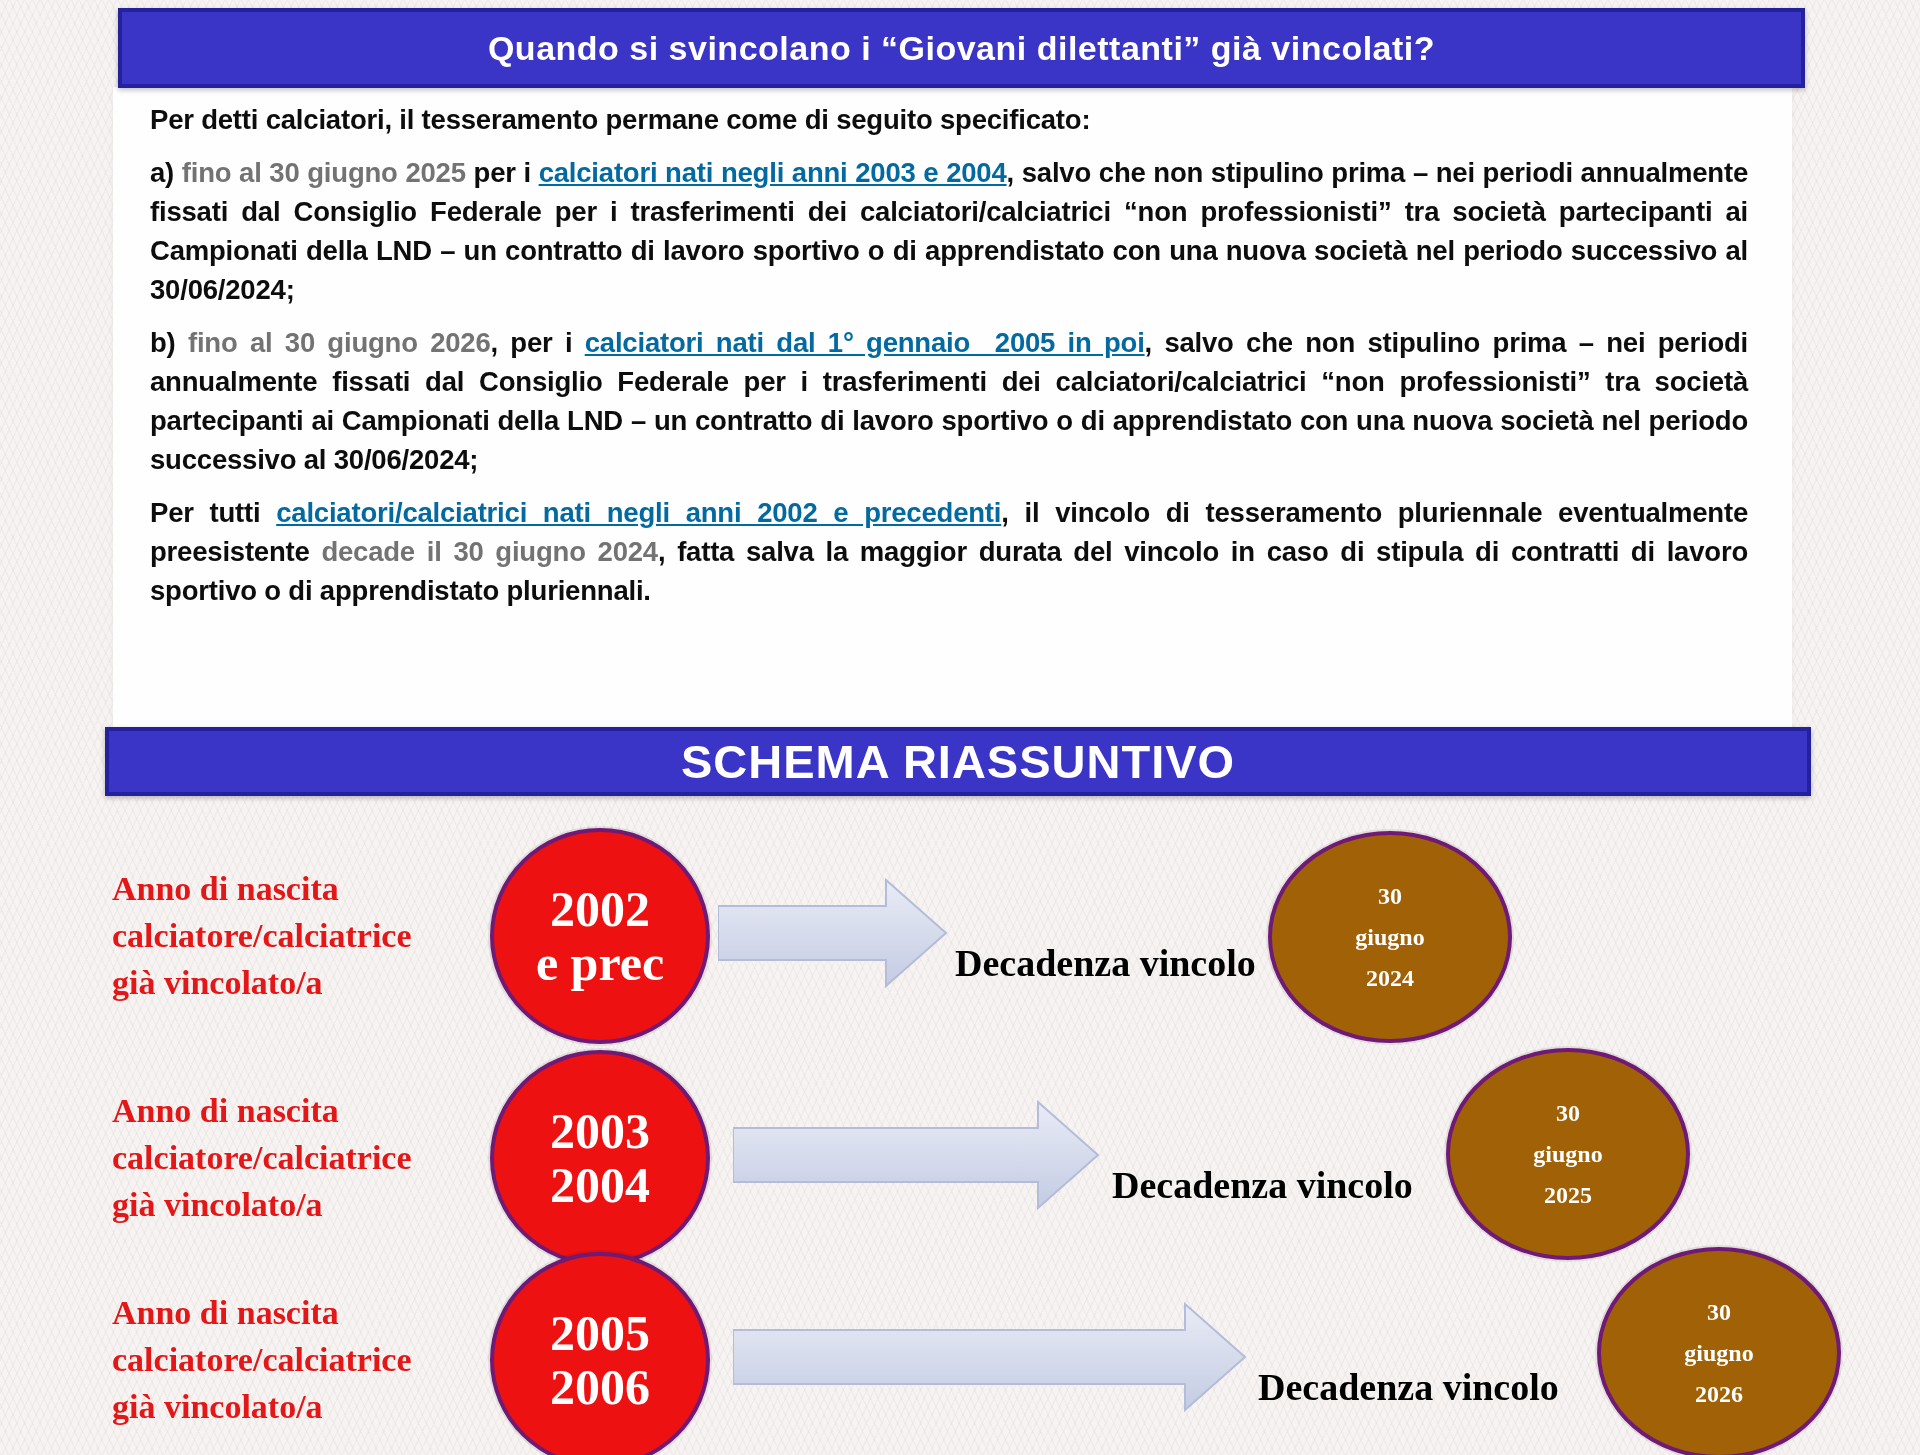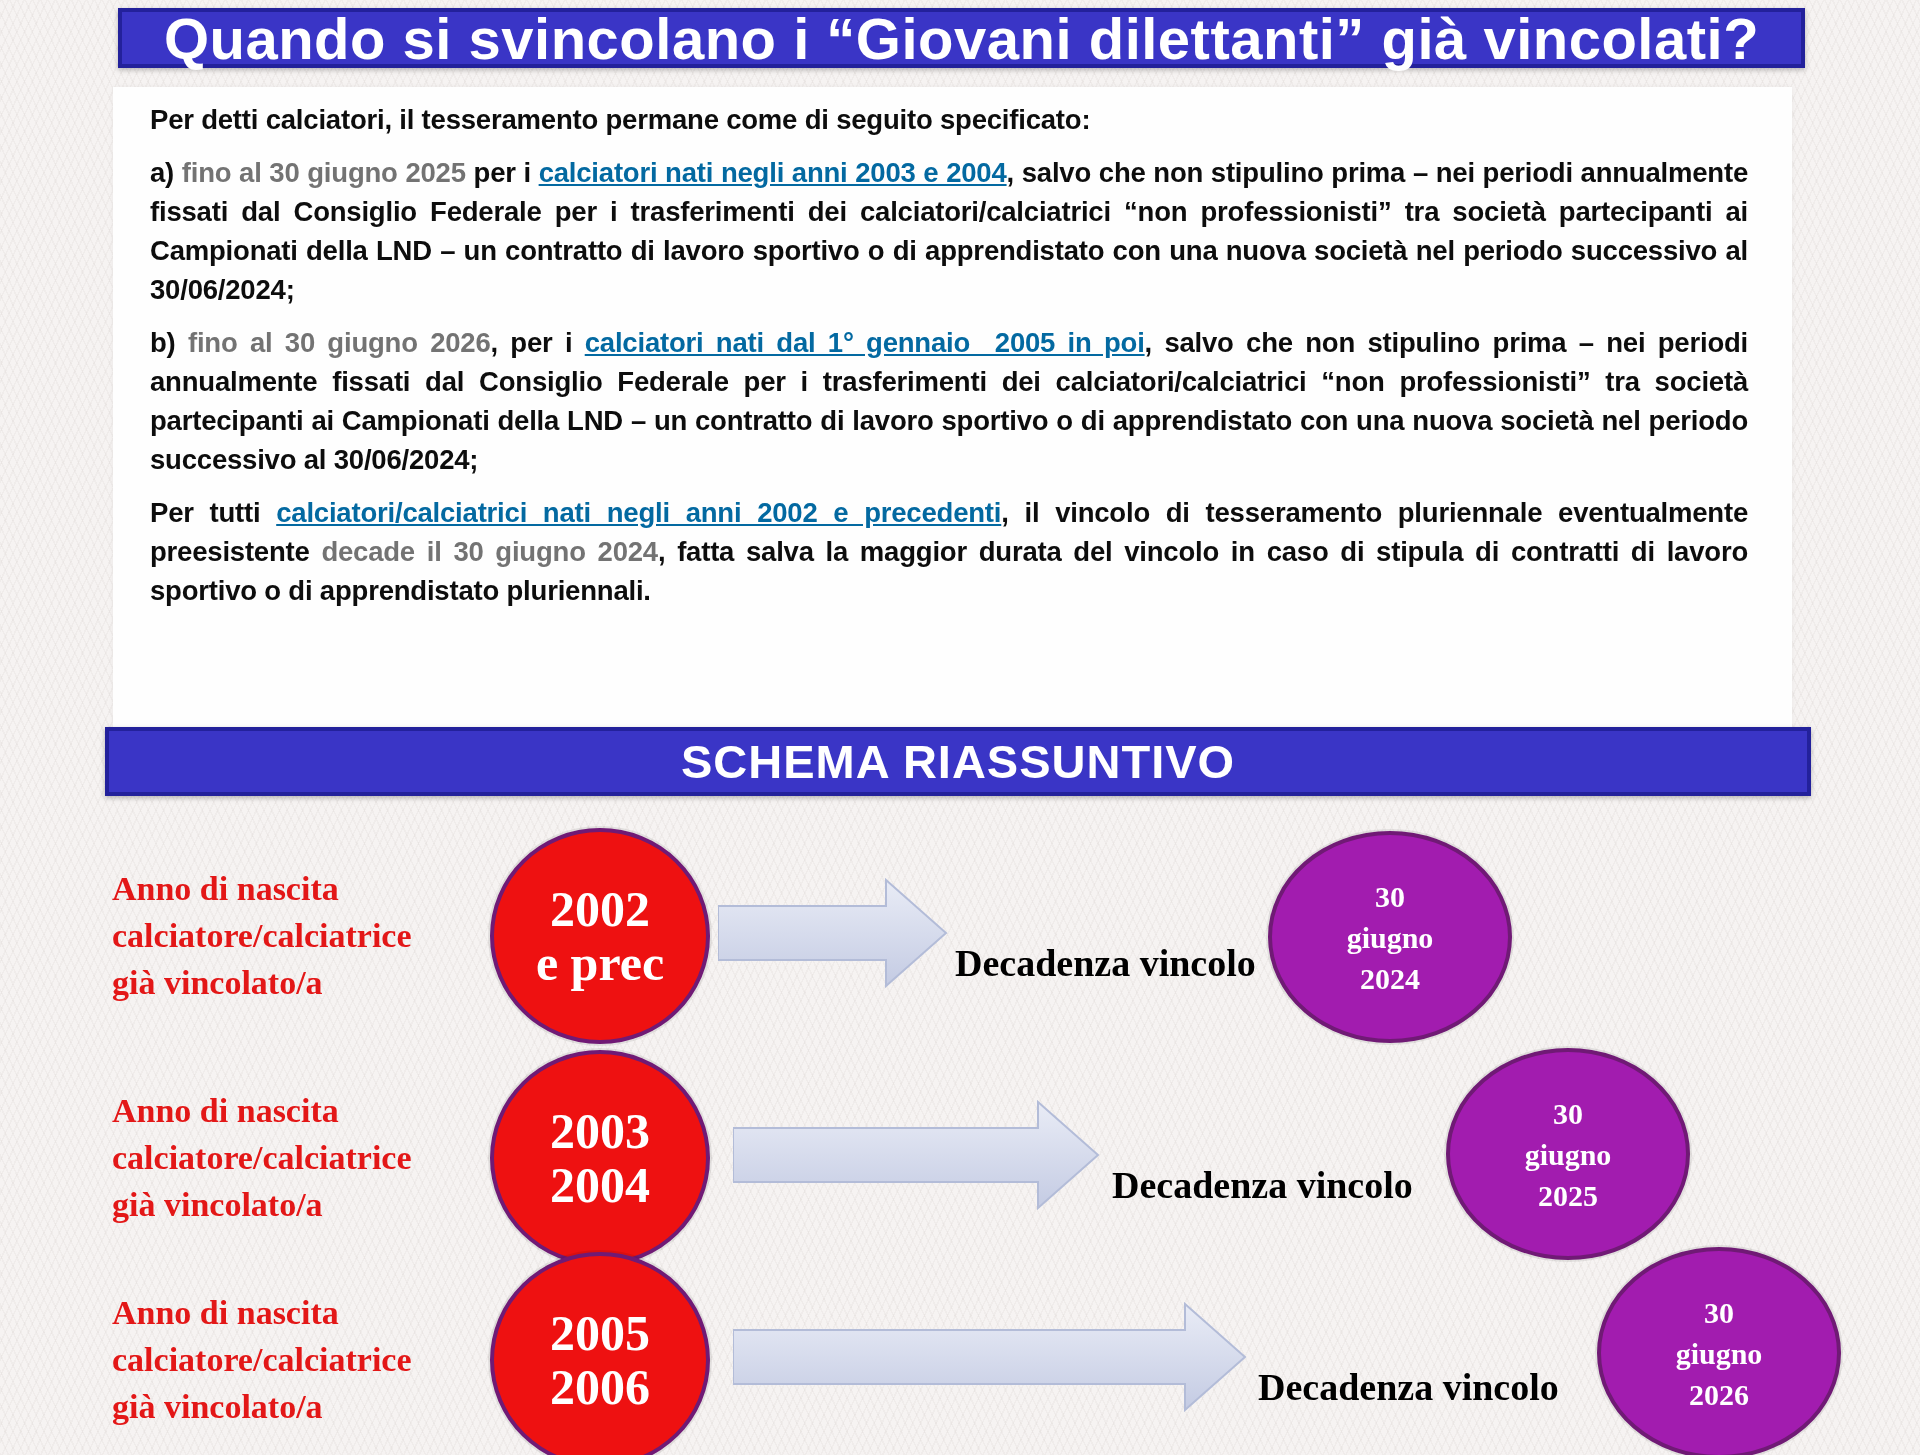"Quando si svincolano i “Giovani" .banner-title { font-size: 58px -> 34px; height: 60px -> 80px }
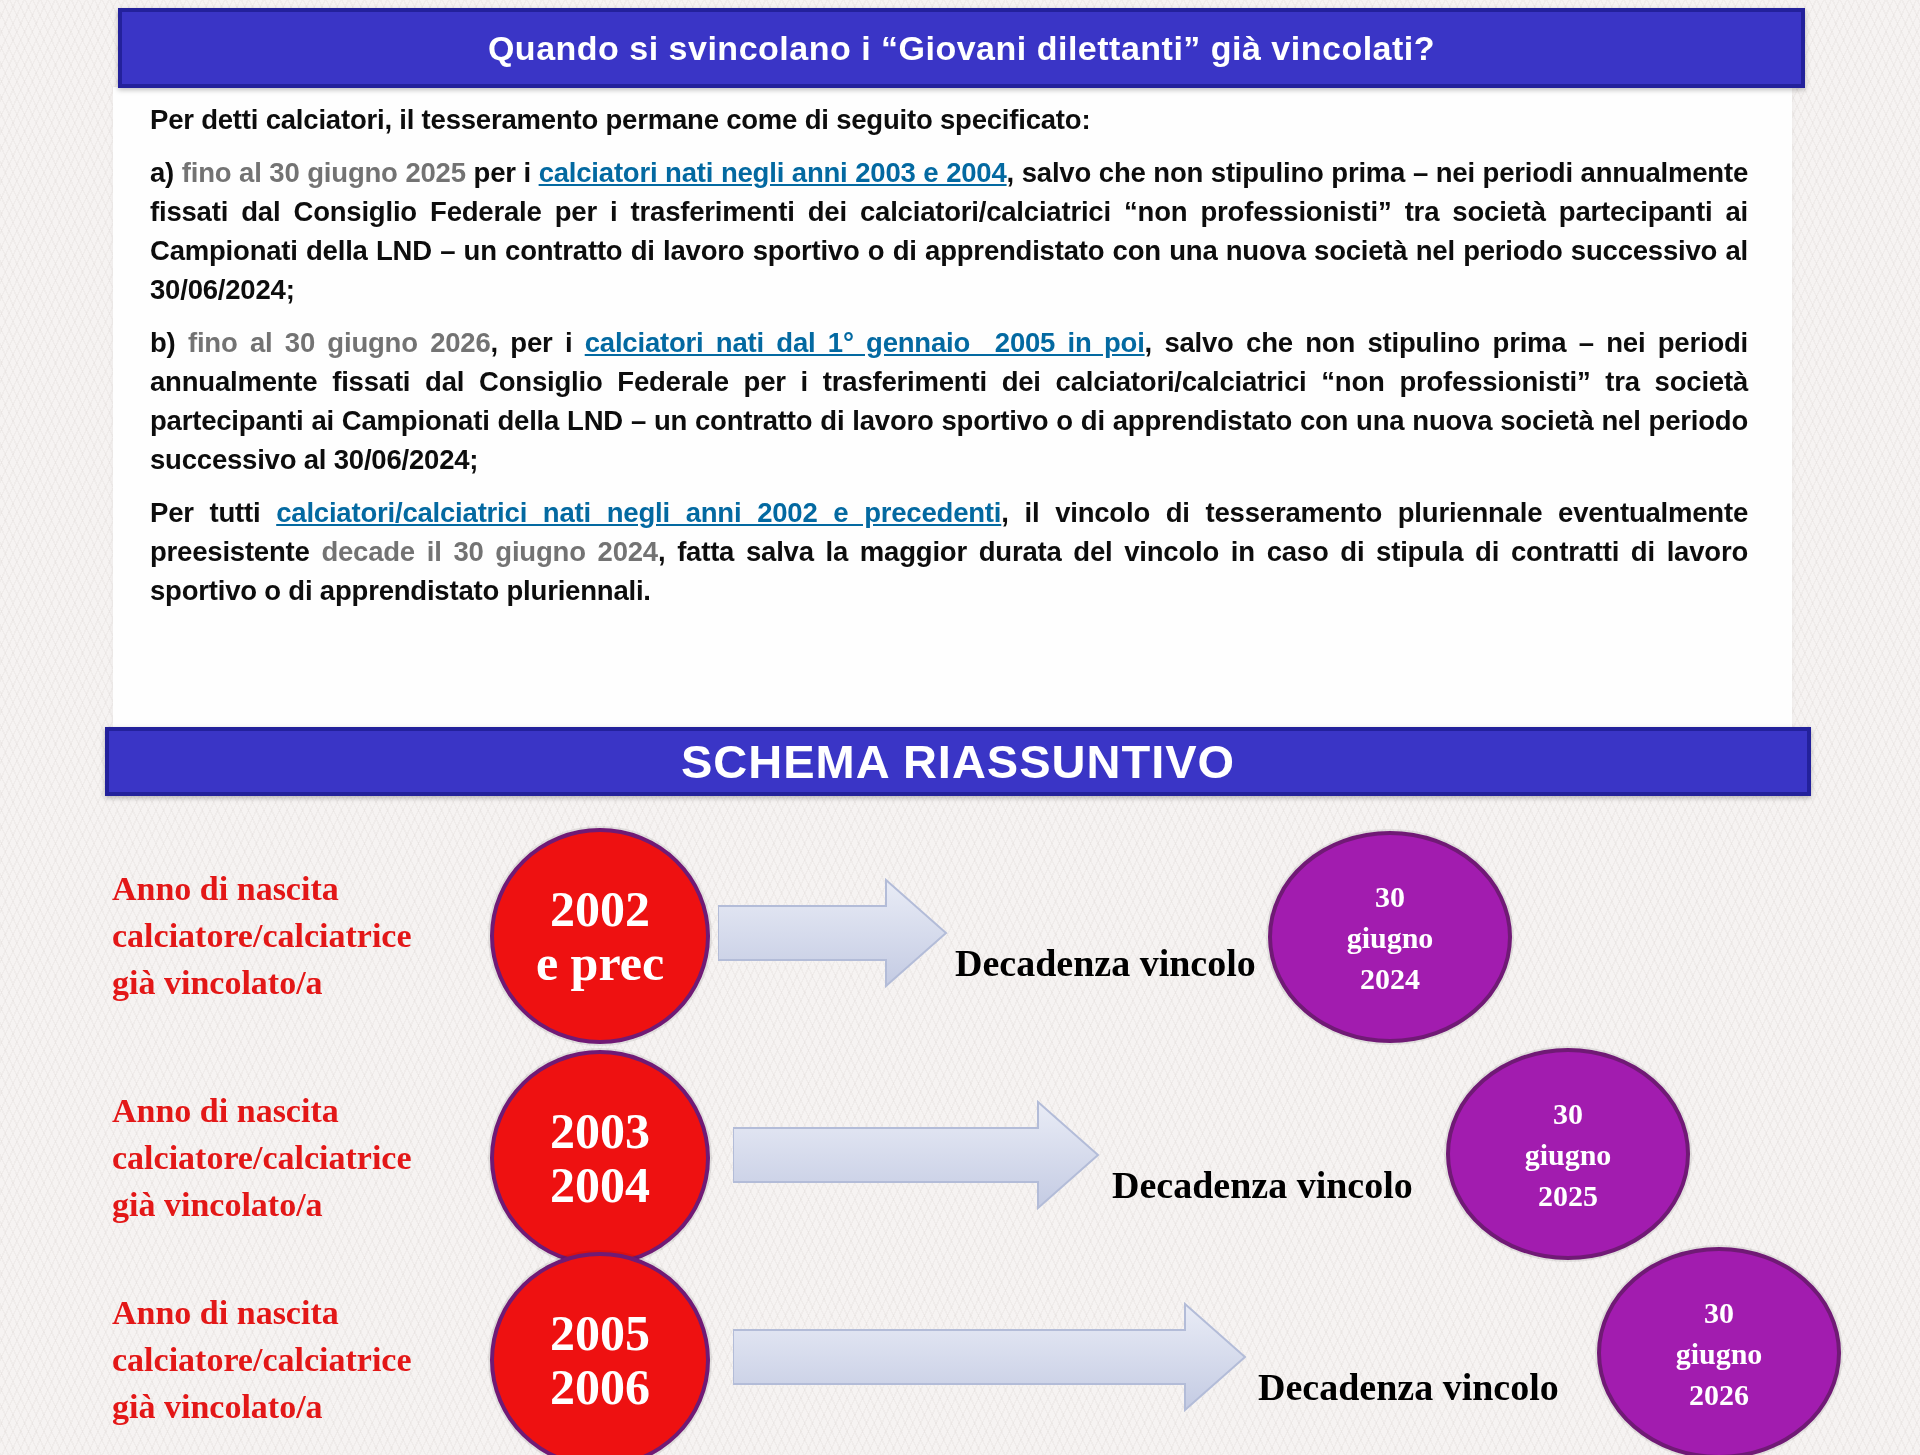"30" .circle-green { background: #a21caf -> #a16207; font-size: 30px -> 24px }
